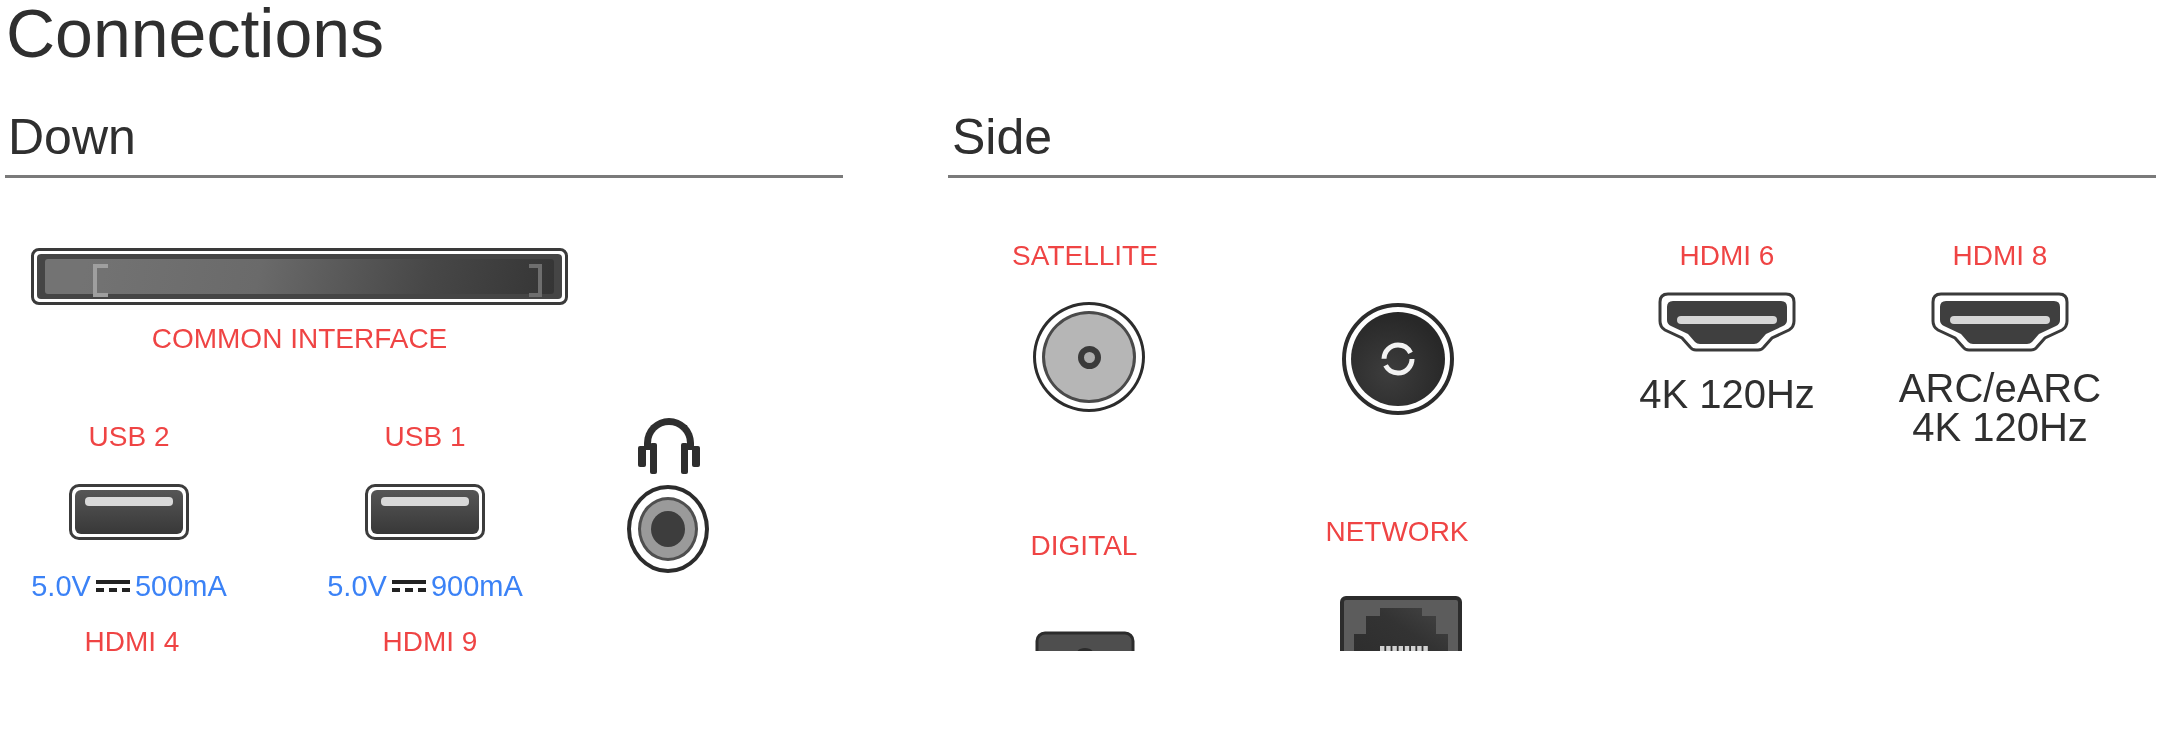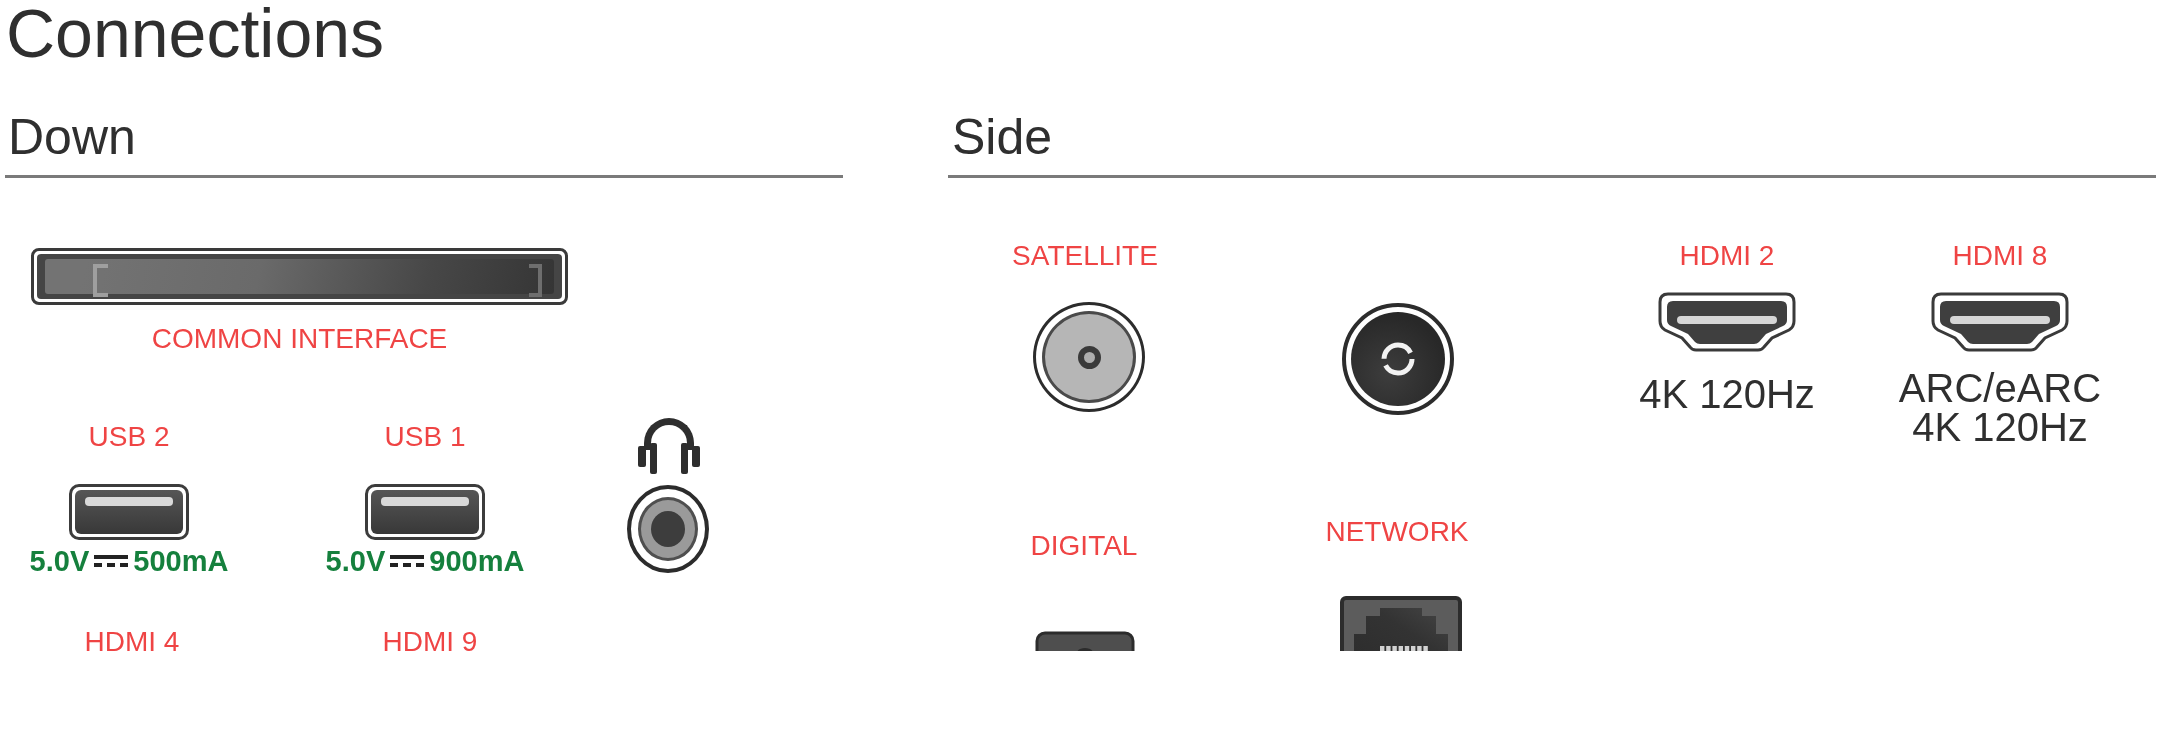"HDMI 2" div.abs { text: 2 -> 6 }
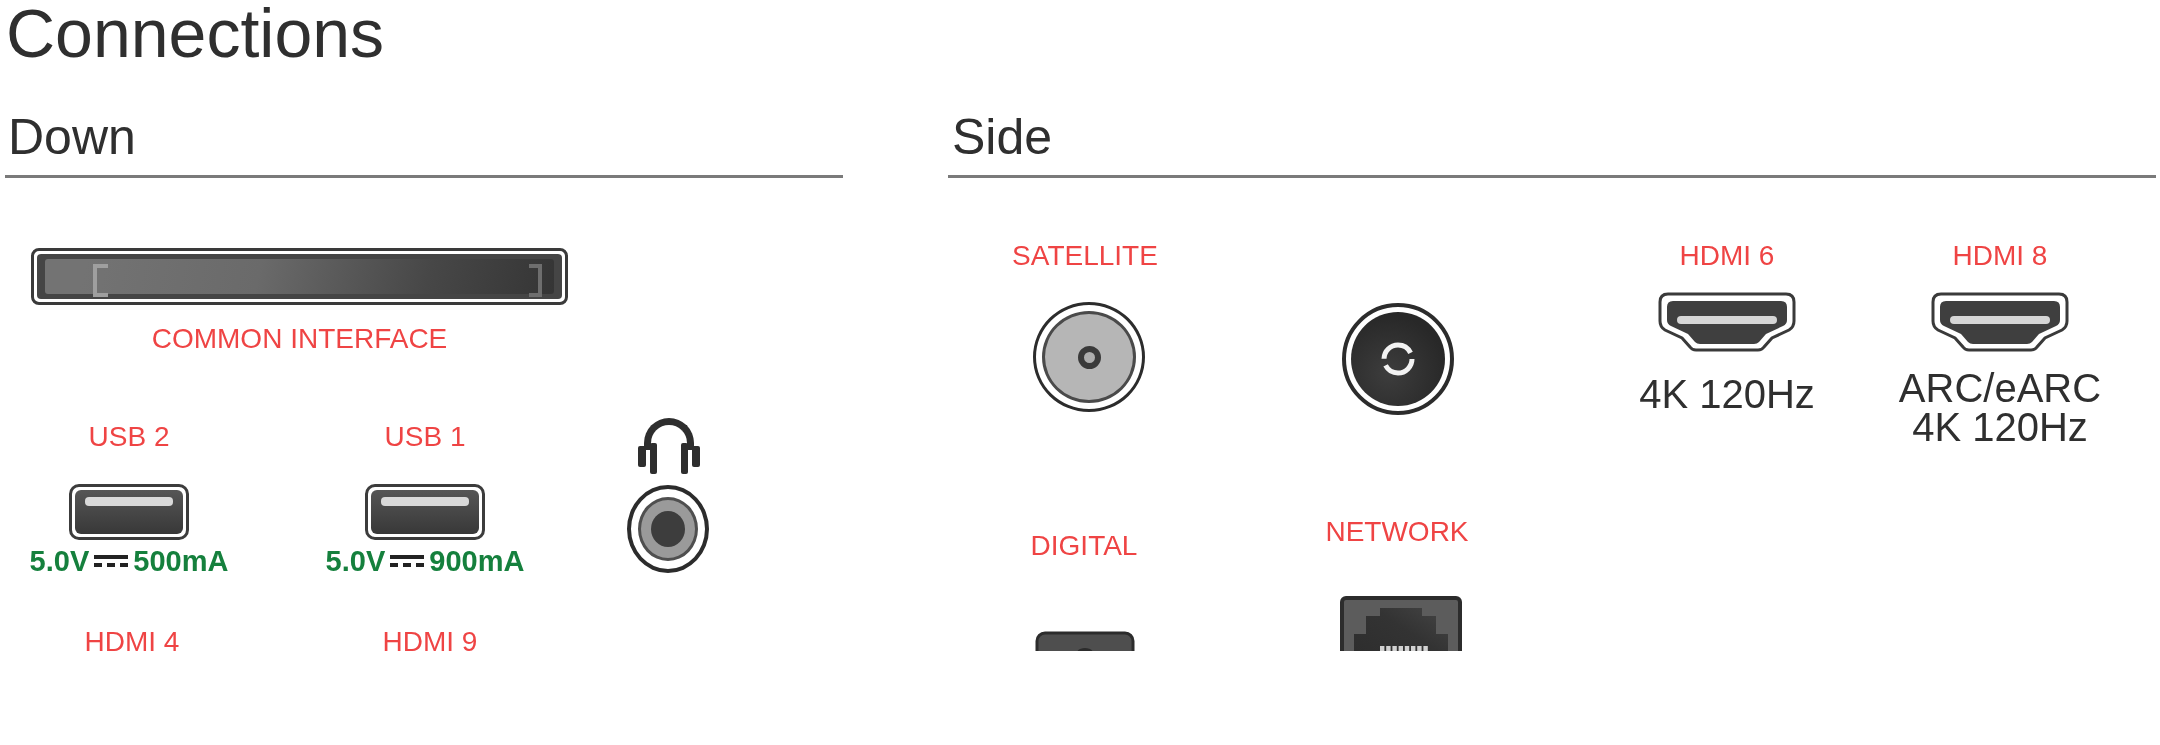"5.0V" .rating { color: #15803d -> #3b82f6; font-weight: 700 -> 400; margin-top: none -> 25px }
